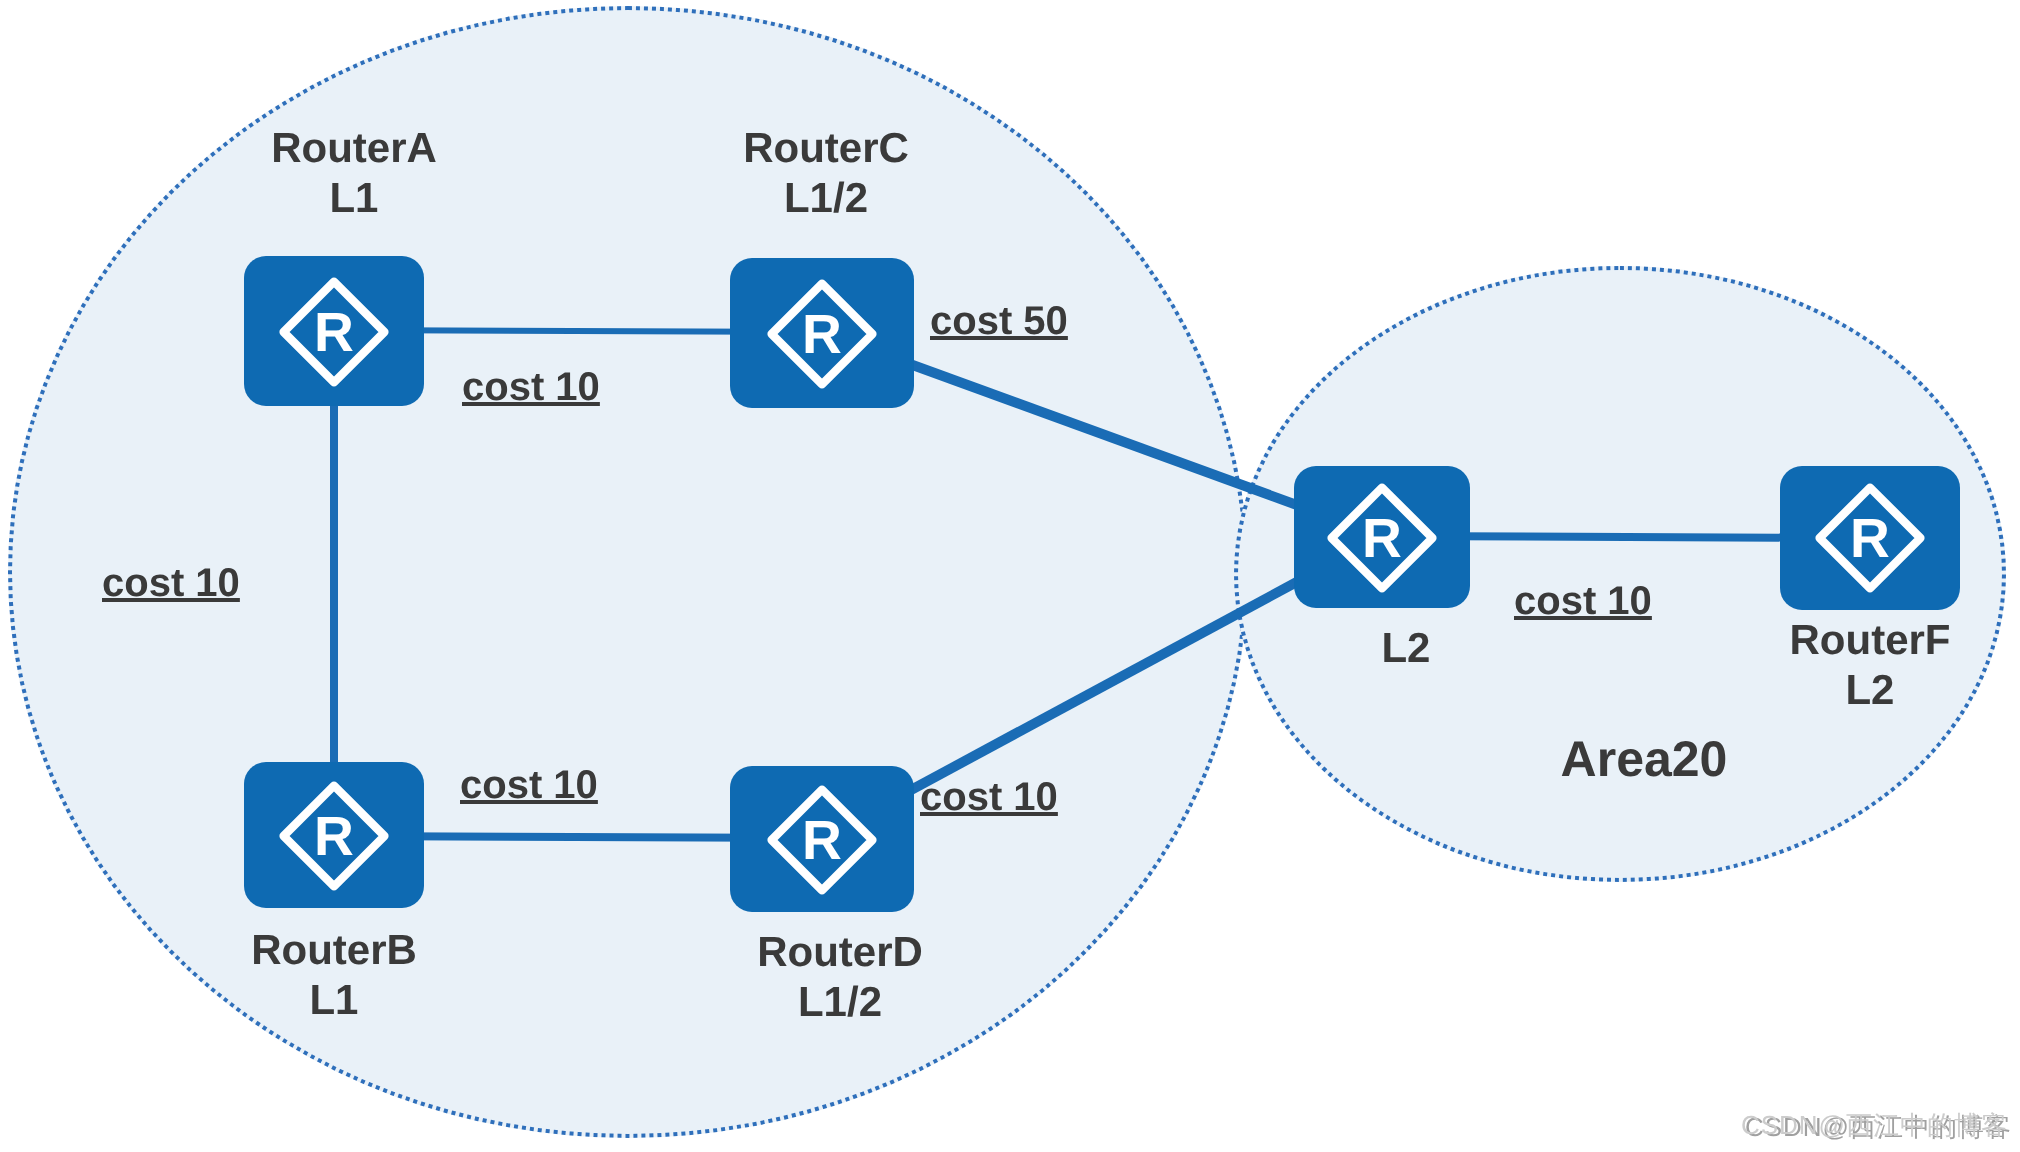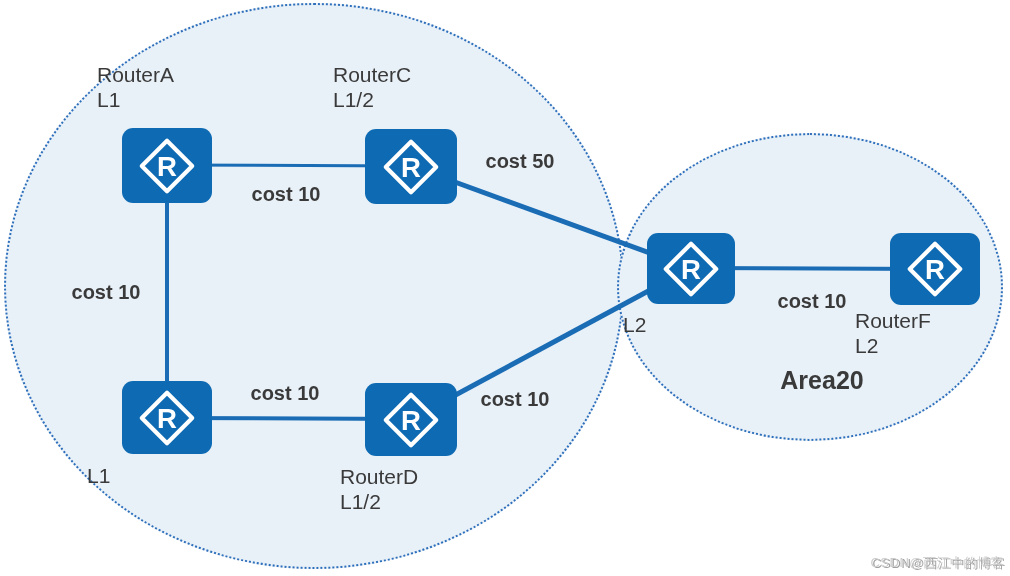"RouterA" .rlabel { font-weight: normal -> bold; text-align: none -> center }
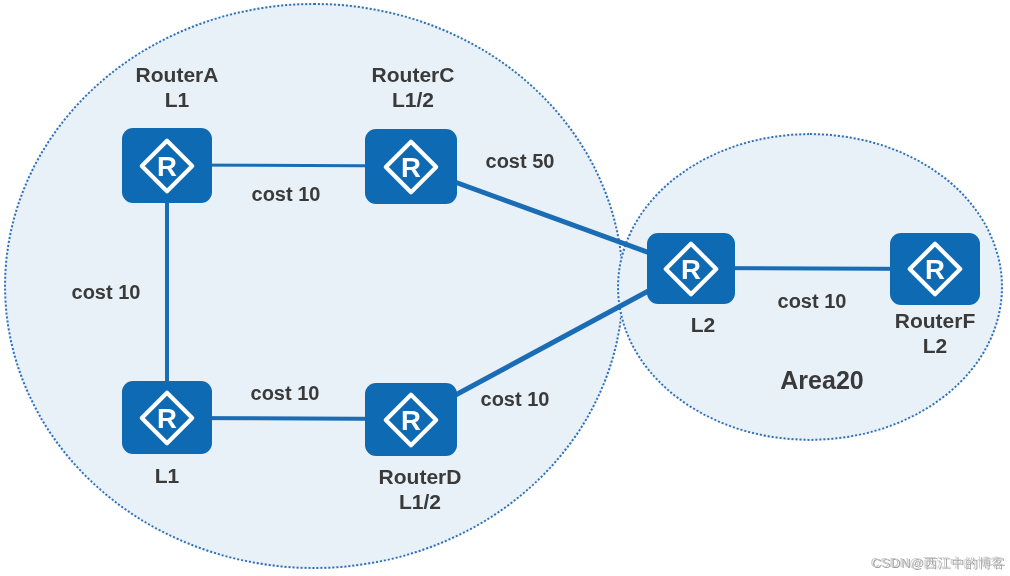"cost 50" .cost { text-align: center -> none; text-decoration: none -> underline }
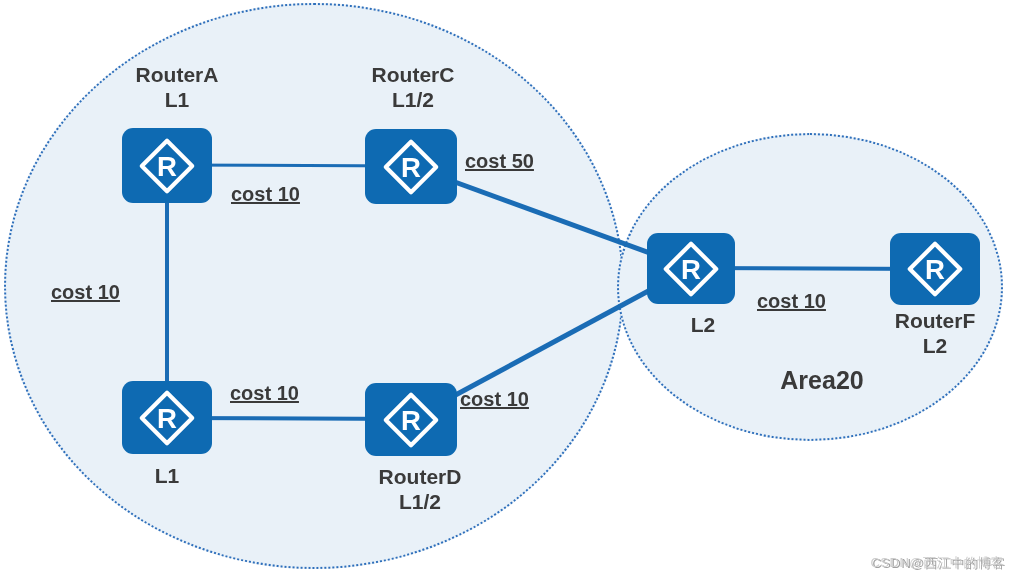"RouterB" div { html: none -> <div>RouterB</div> }
